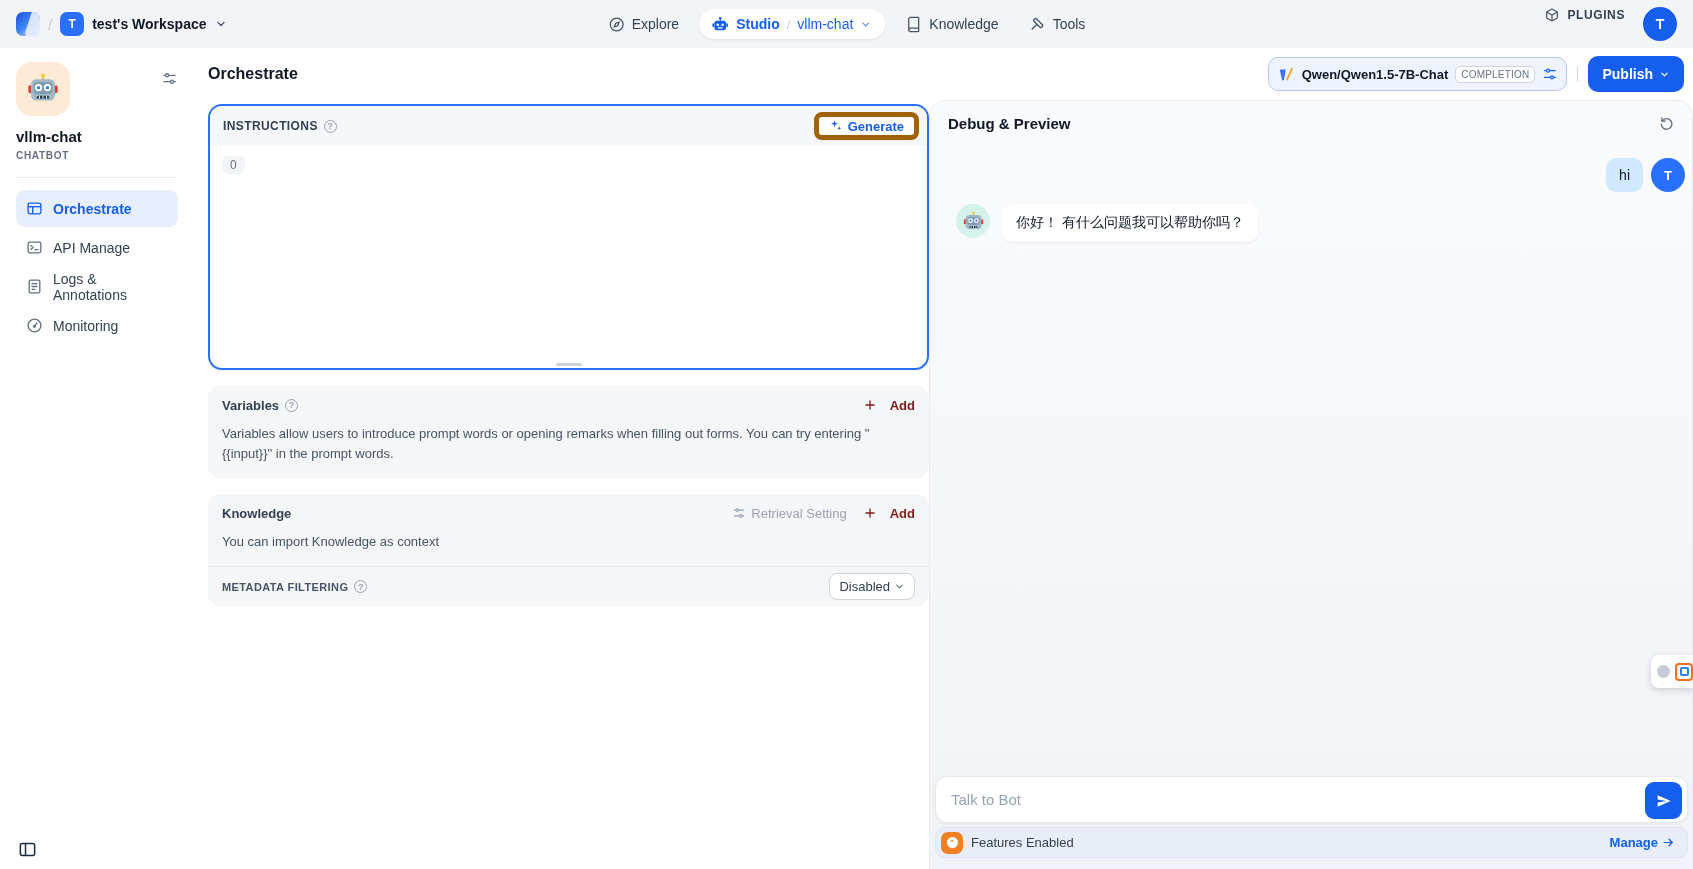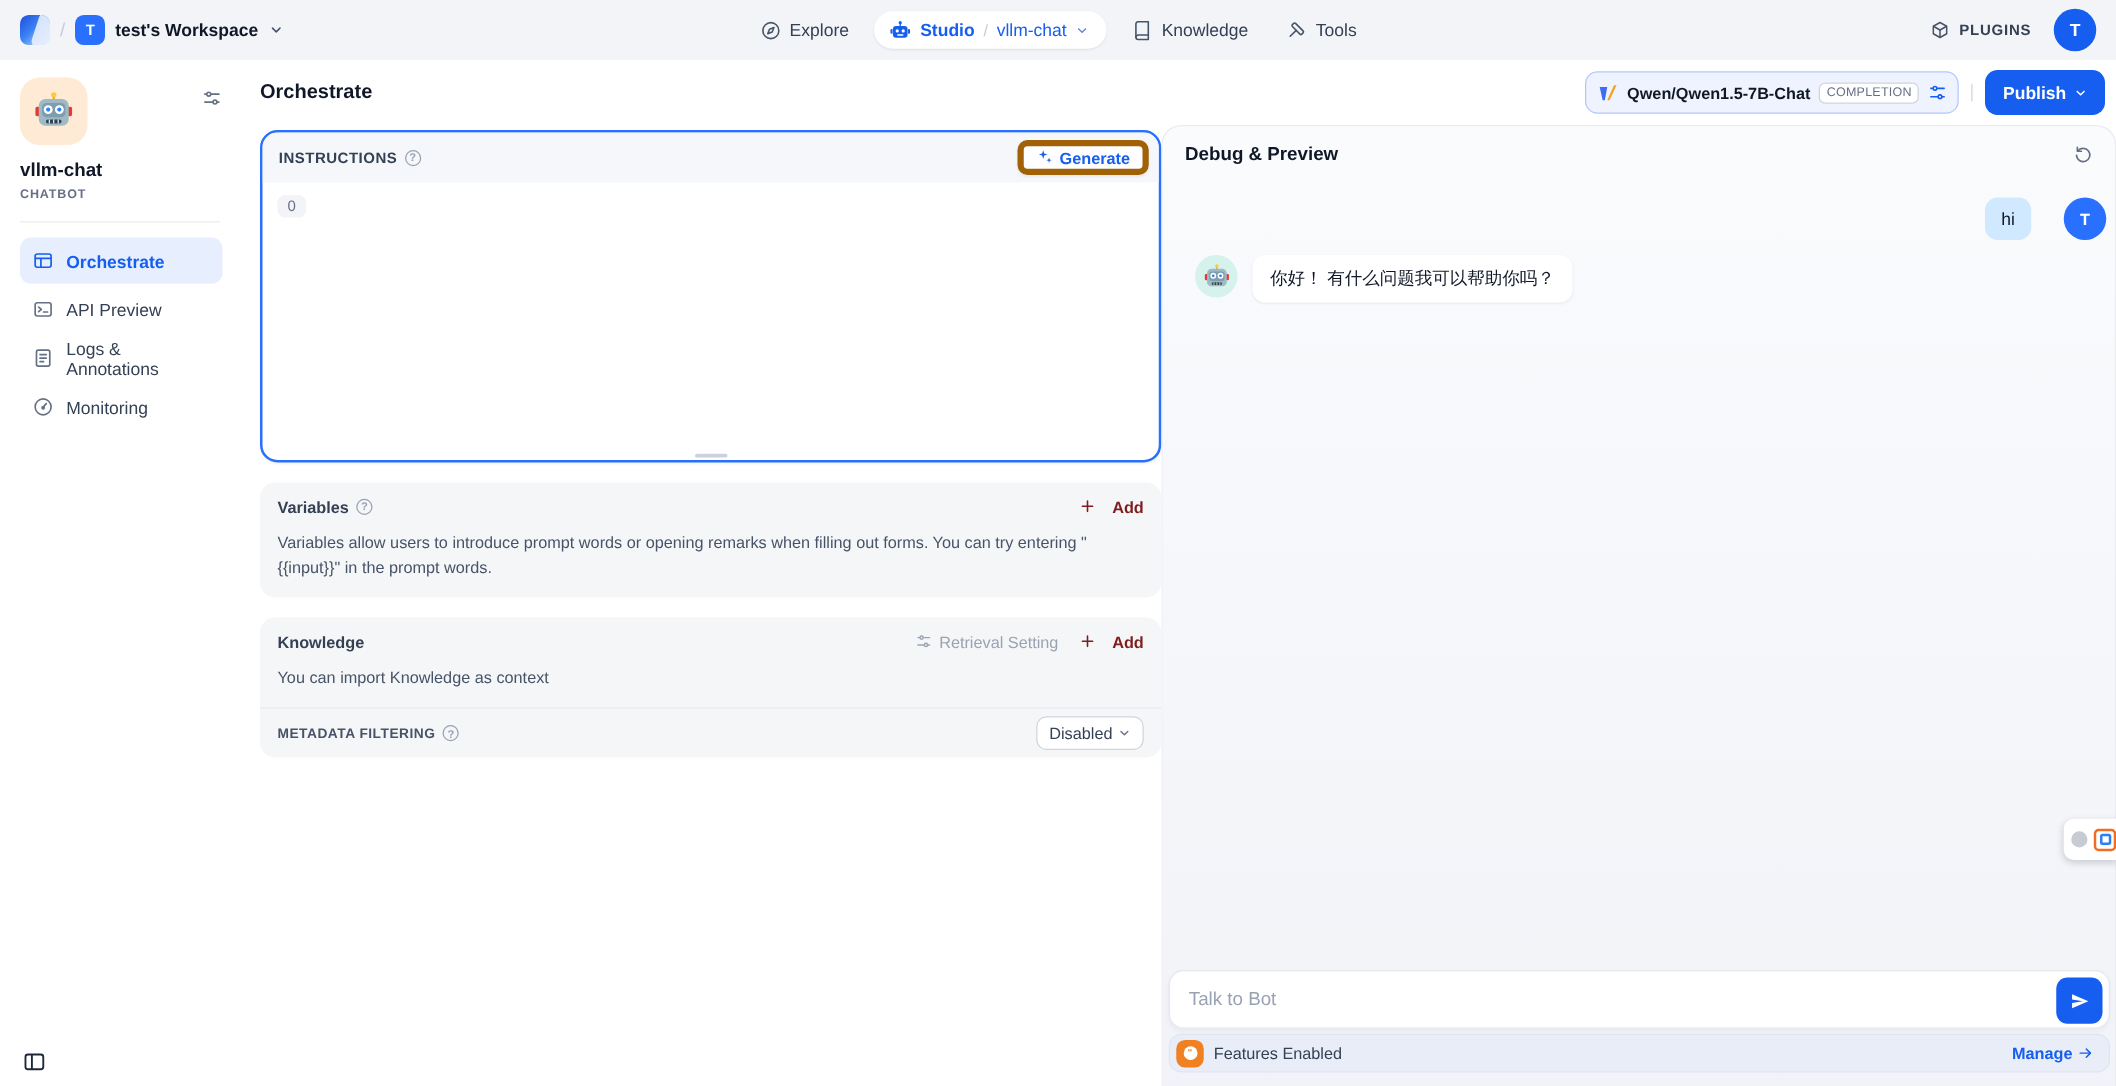"PLUGINS" .tb-right { align-items: center -> flex-start }
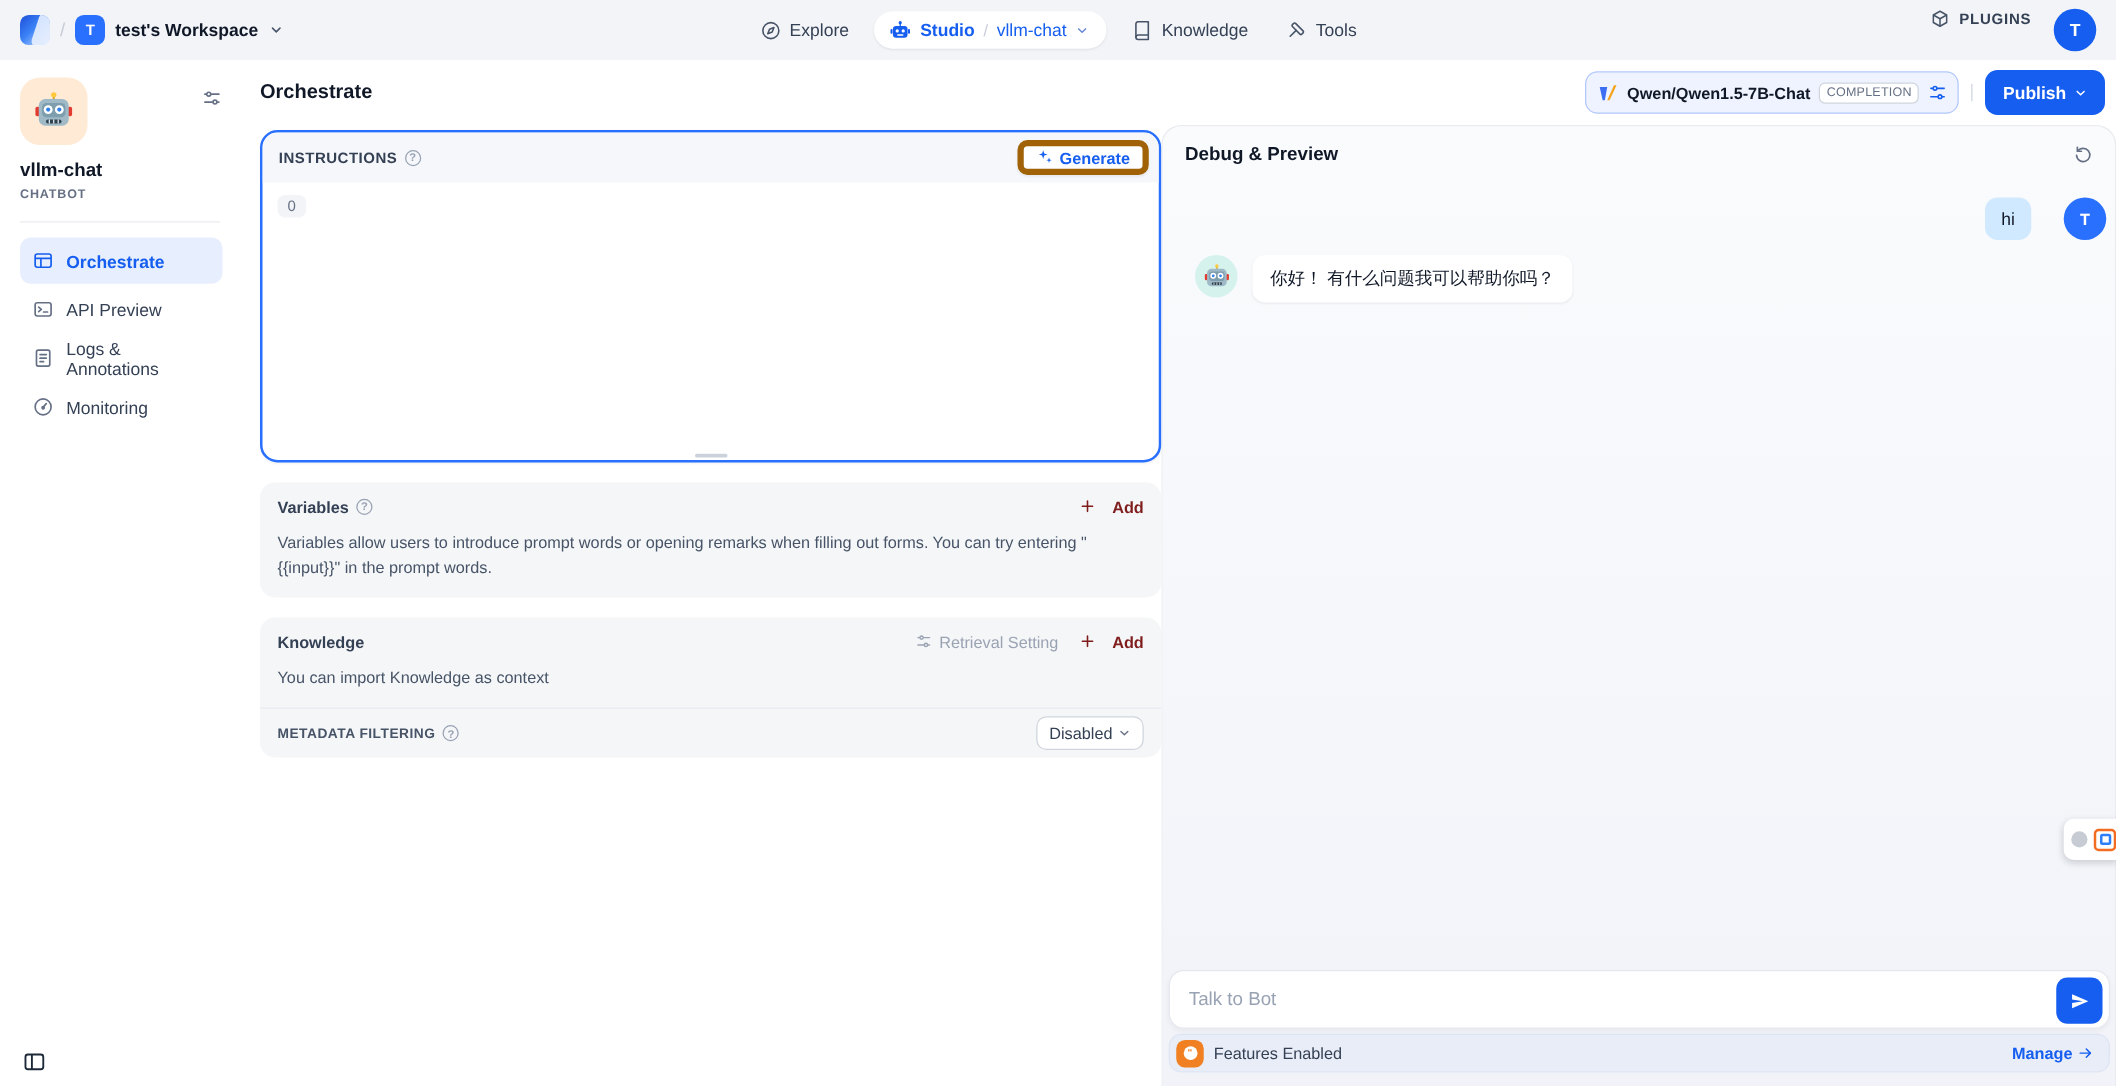"hi" .msg-user { gap: 26px -> 8px }
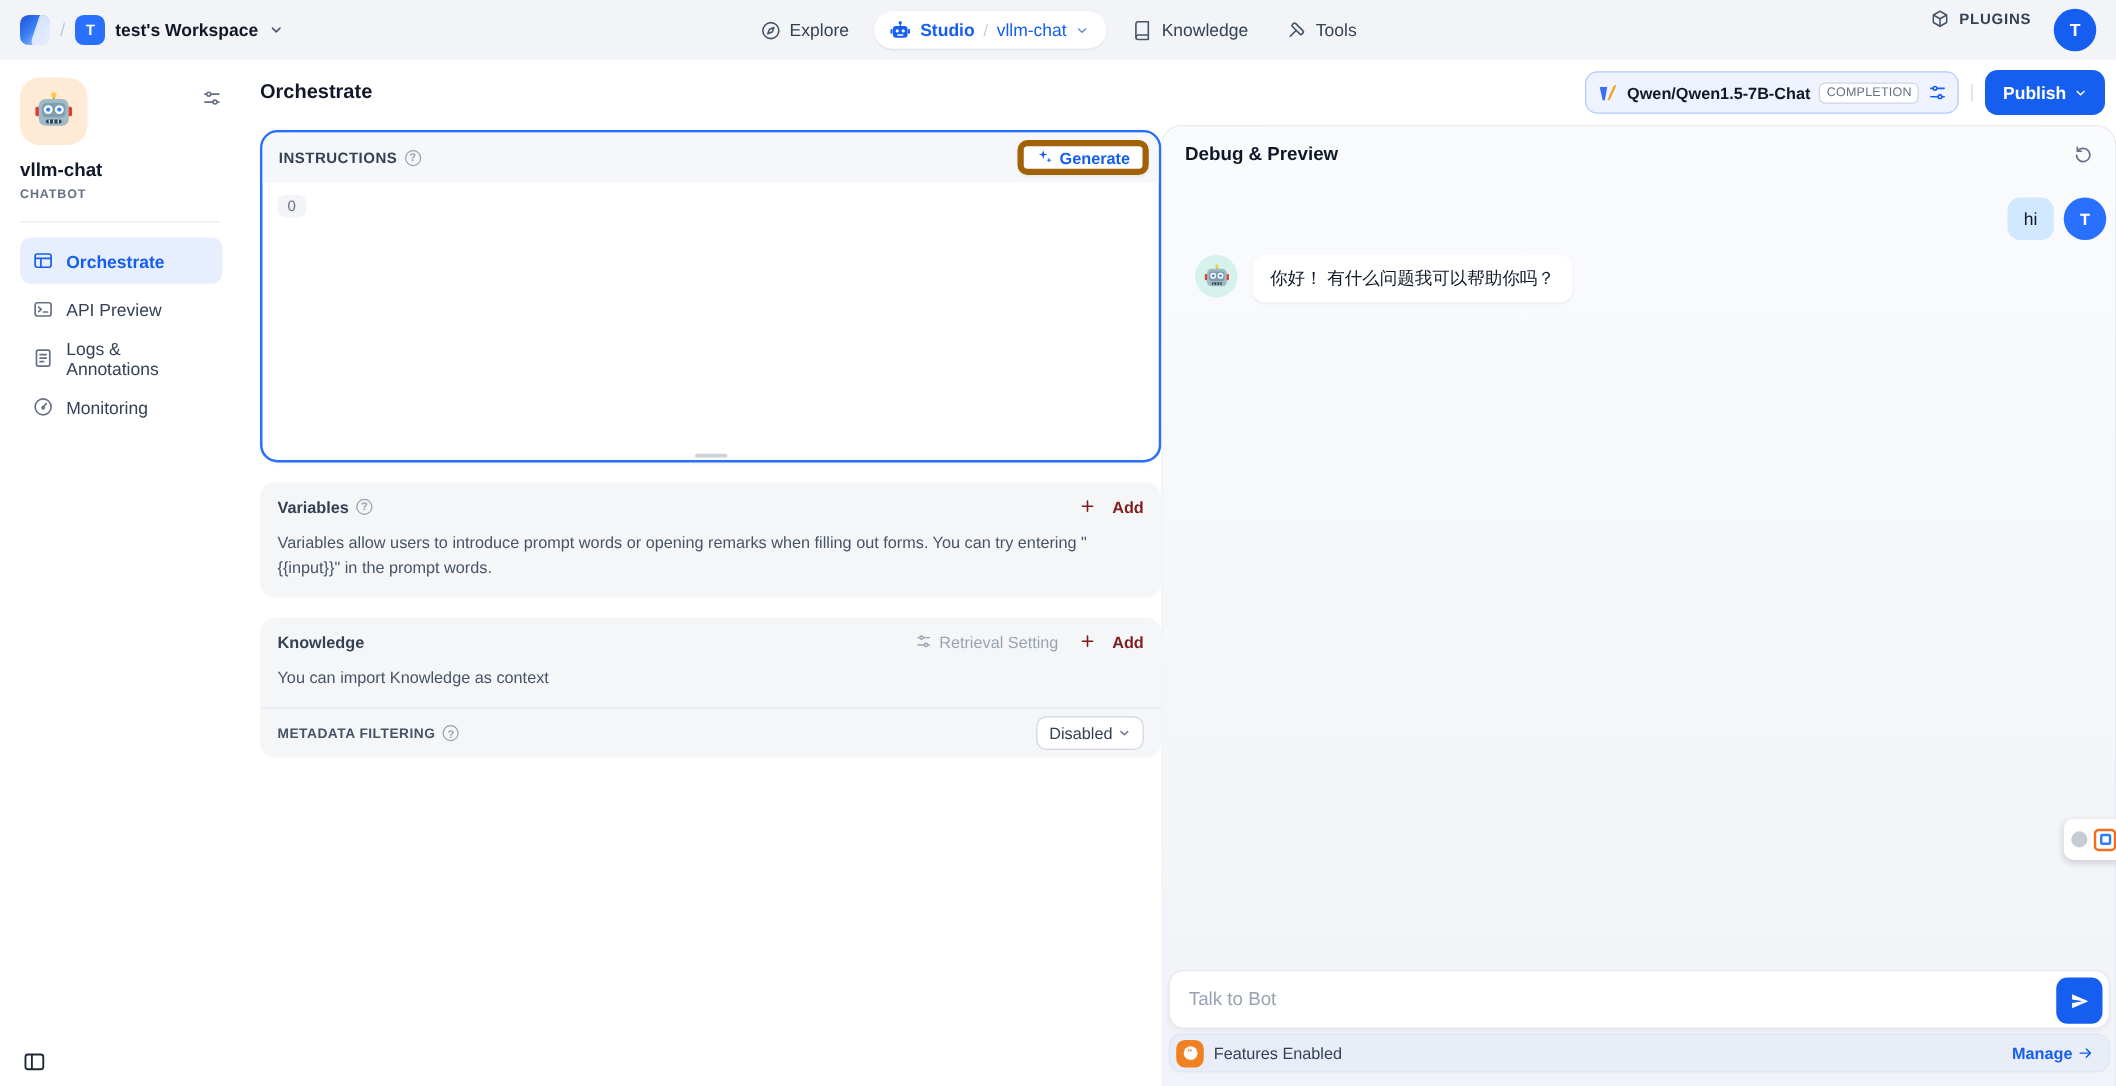"API Preview" span { text: Preview -> Manage }
